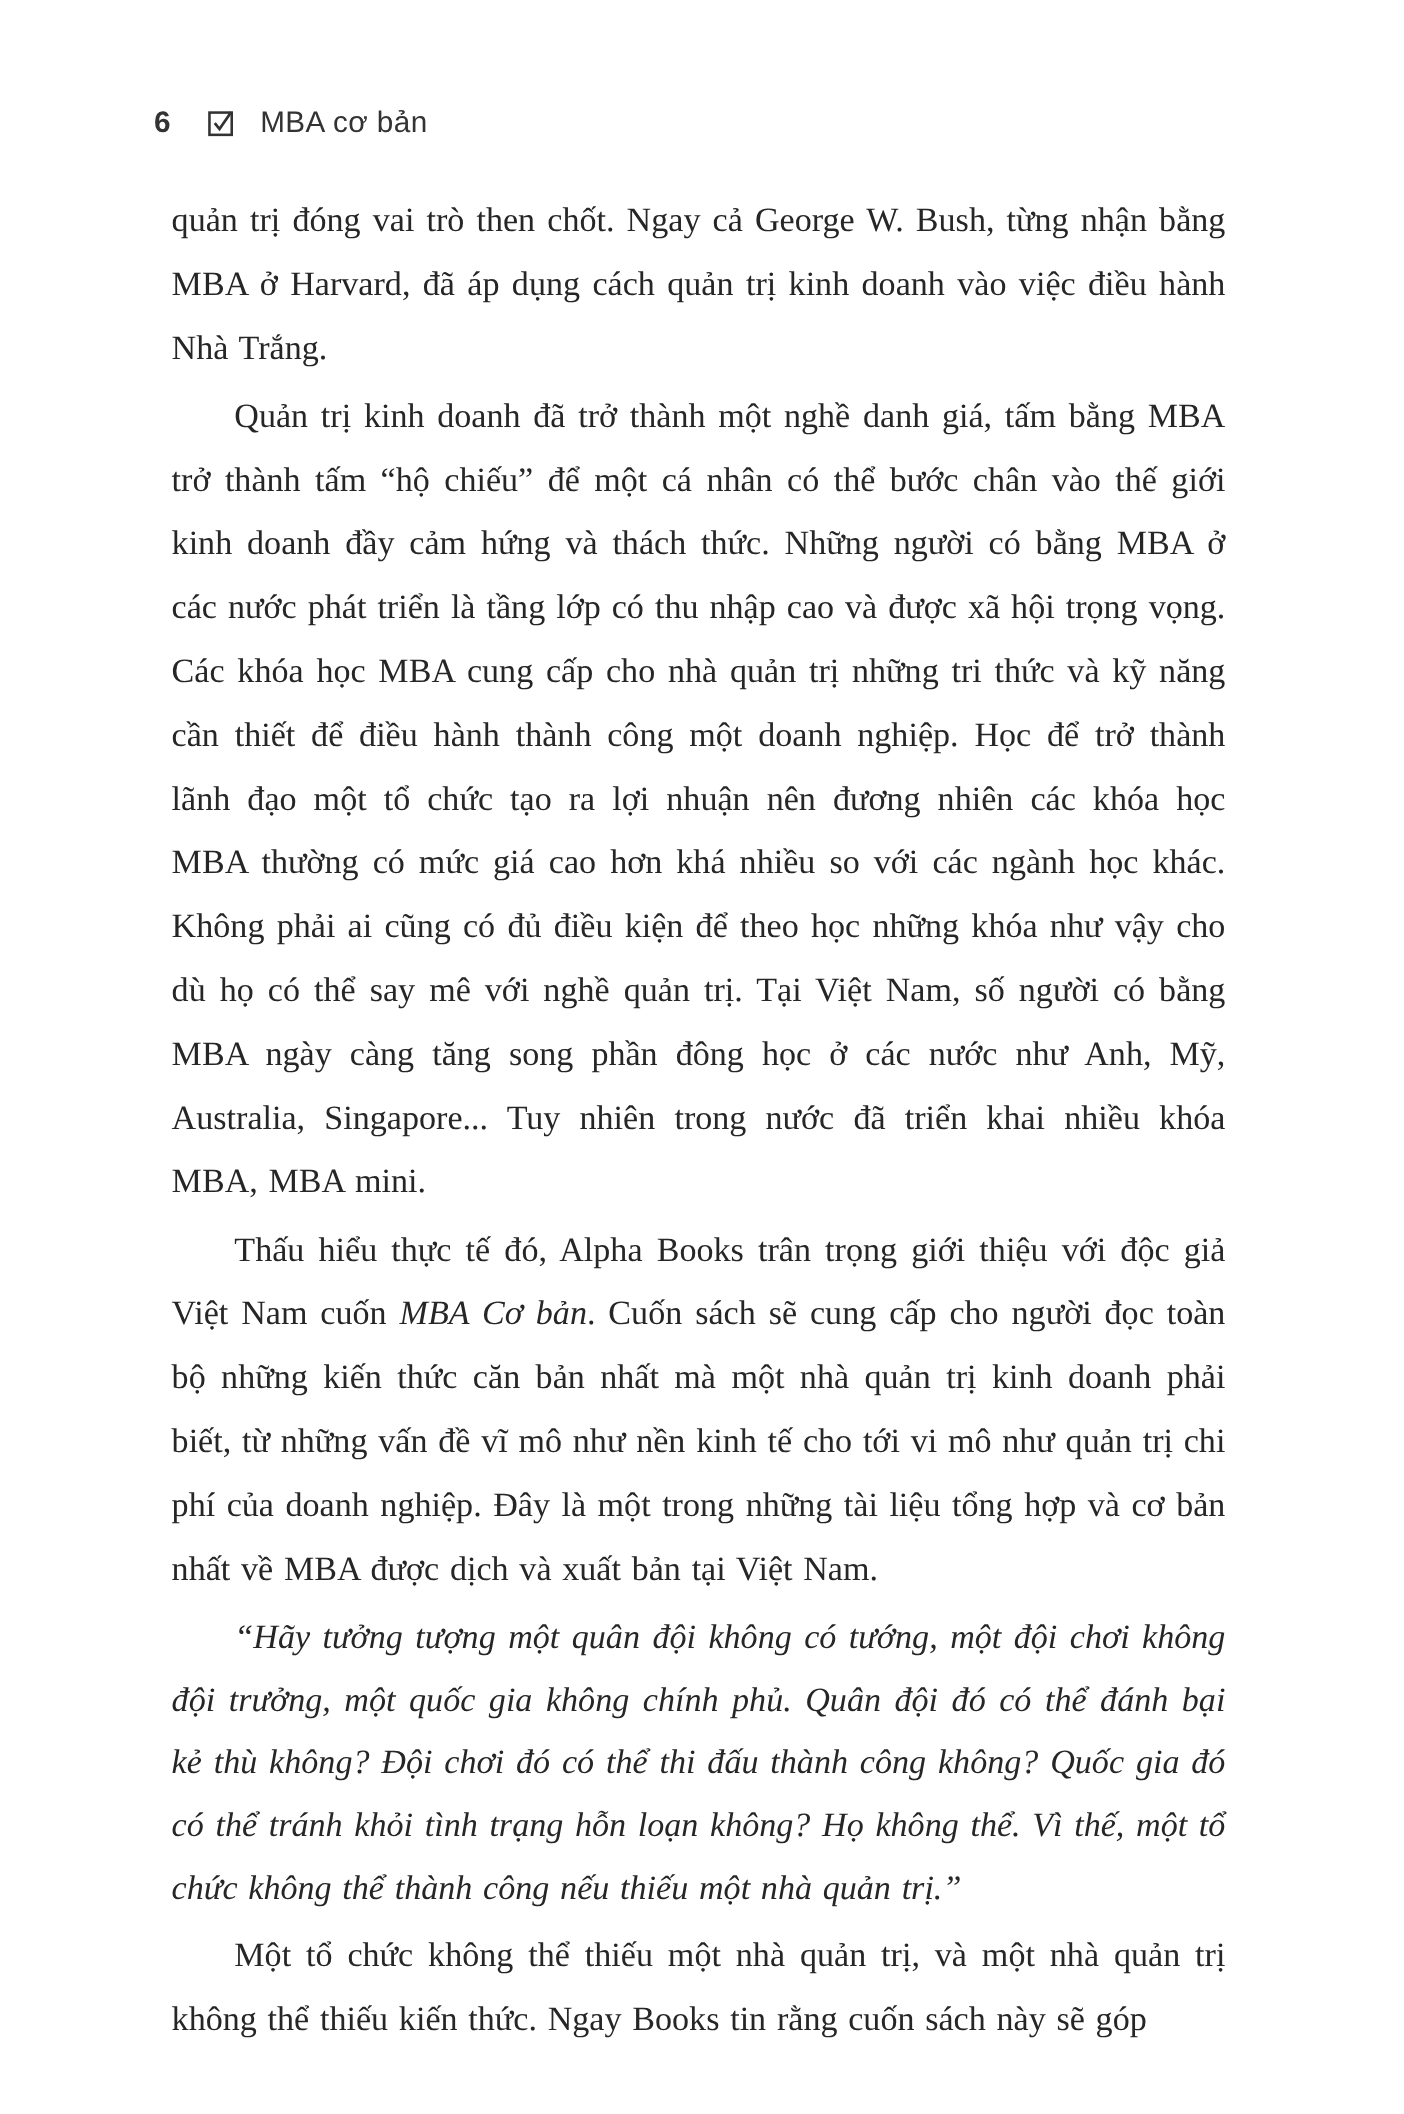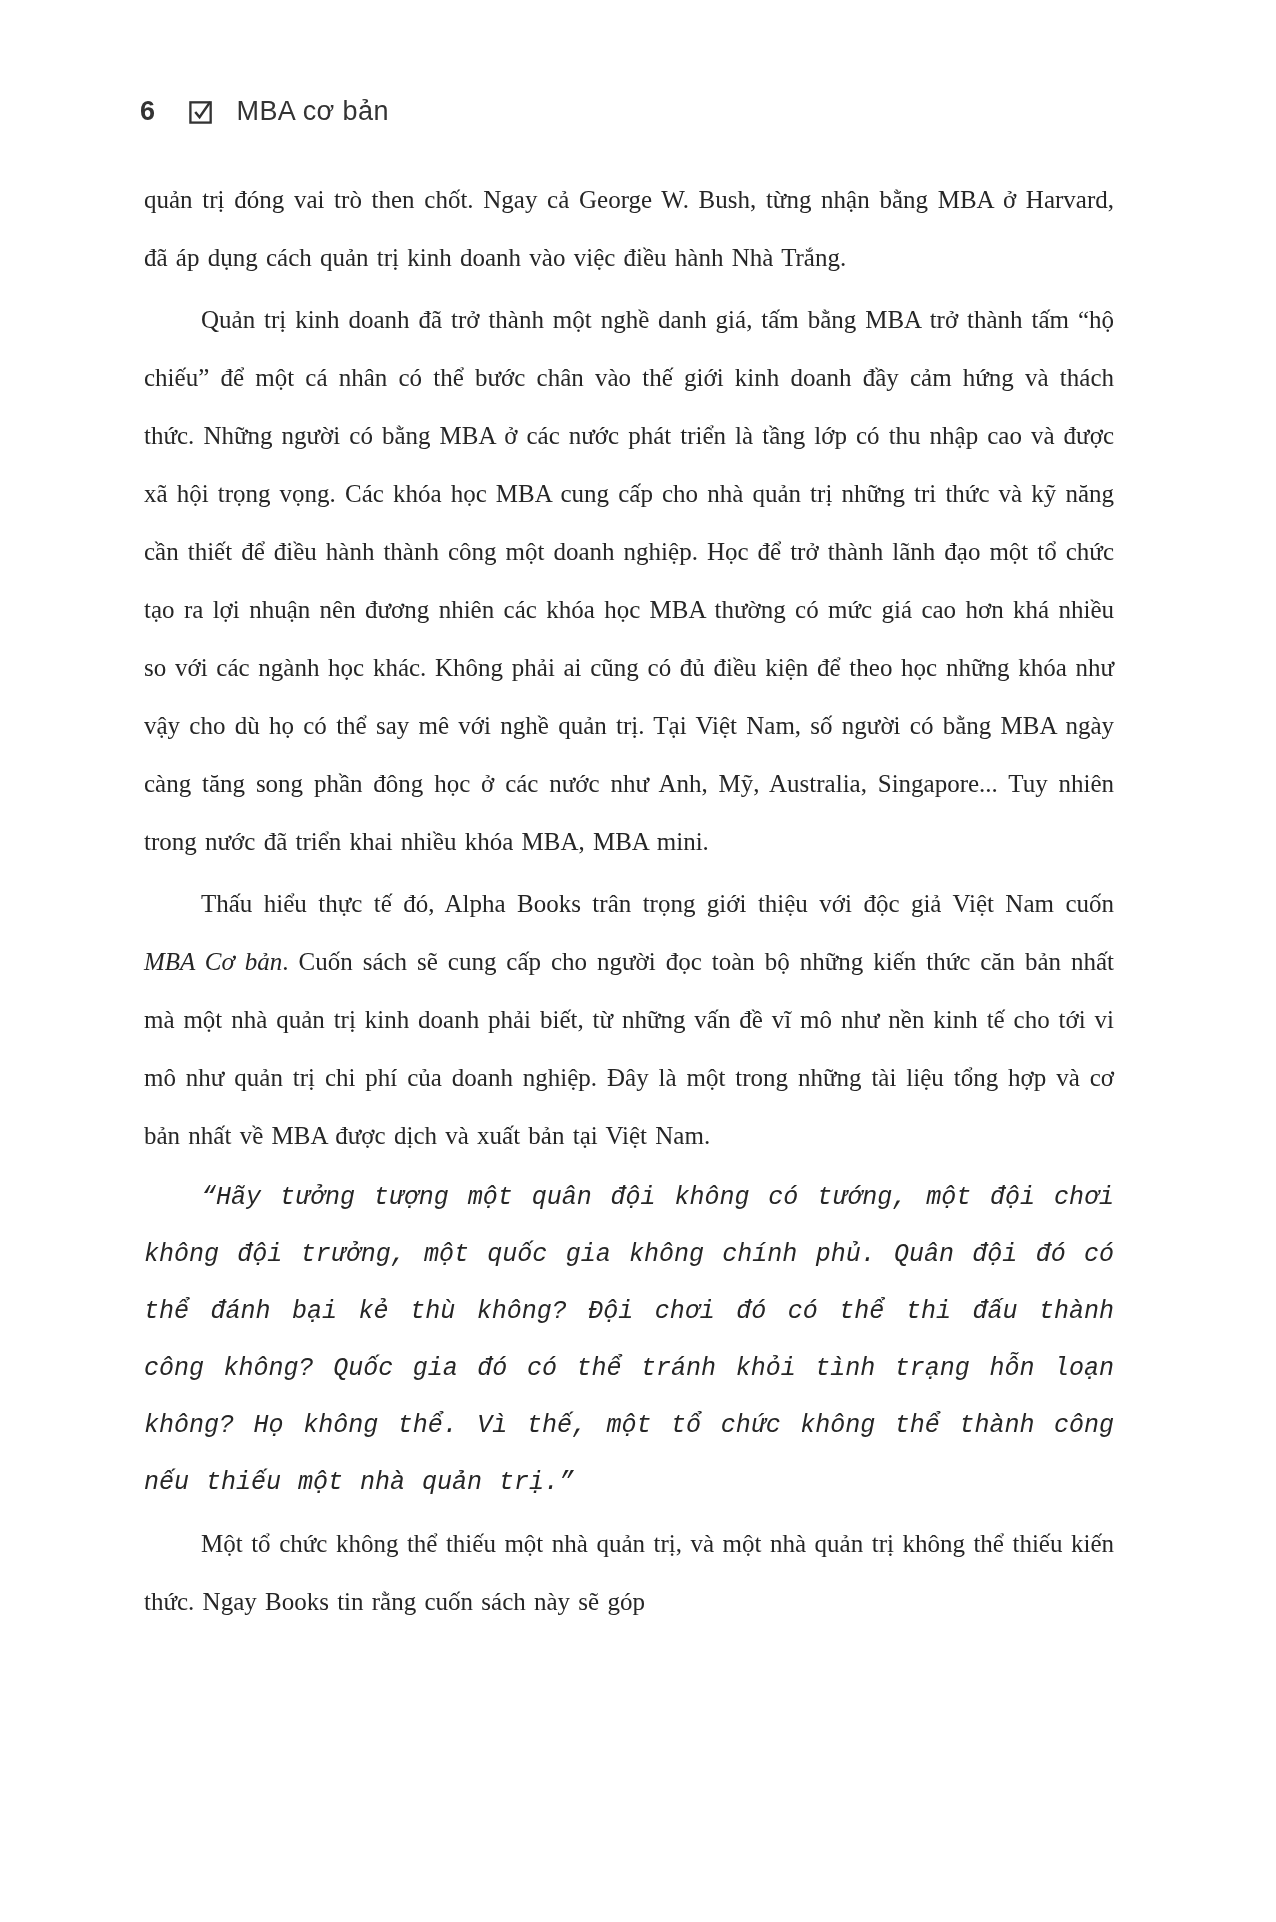"quản trị đóng vai trò" main p { font-size: 25px -> 31px; margin: 0 0 4px 4px -> 0 0 4px 16px }
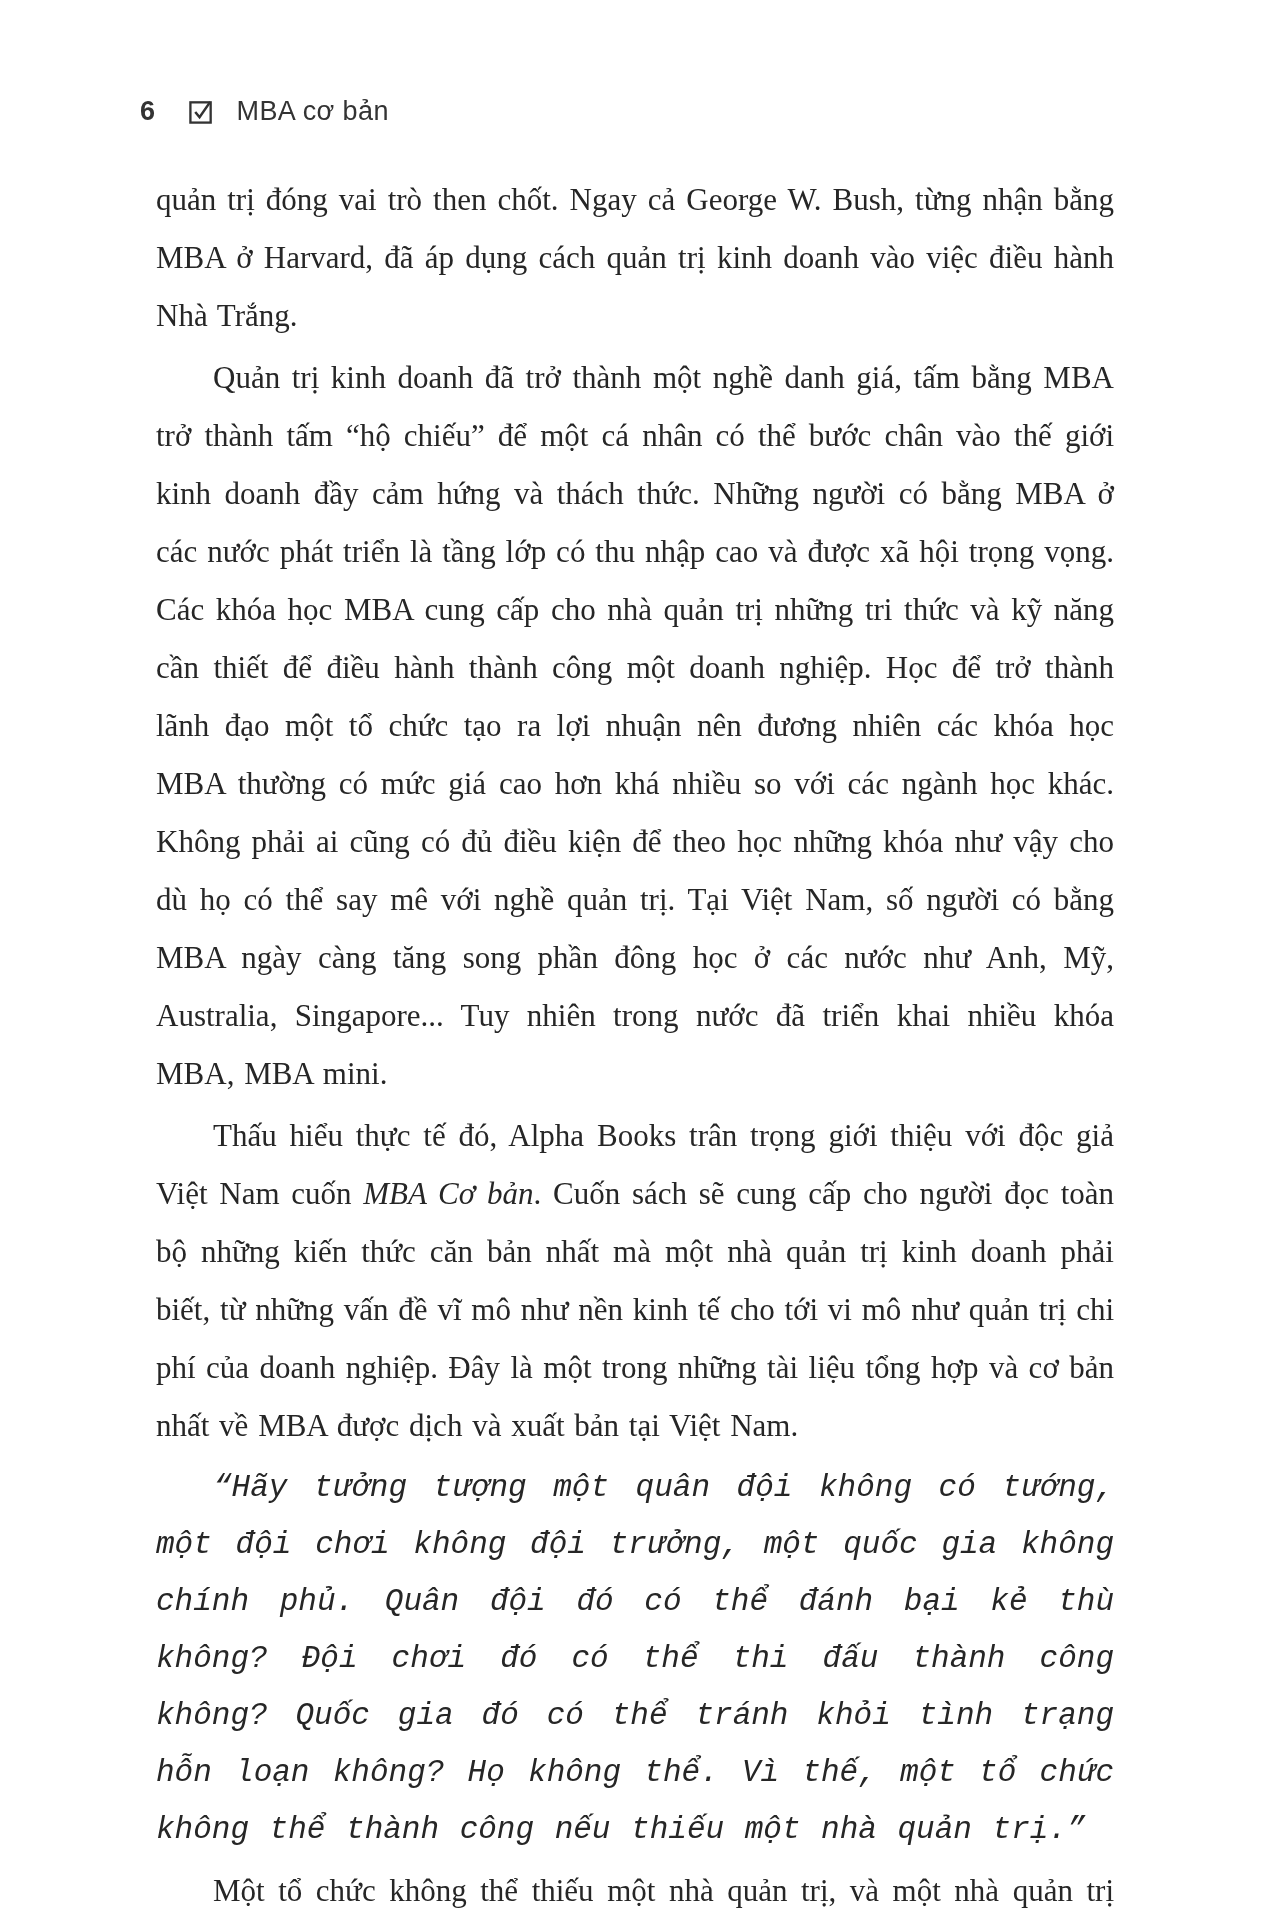"“Hãy tưởng tượng một quân" main p.quote { font-family: Liberation Mono, monospace -> none }
